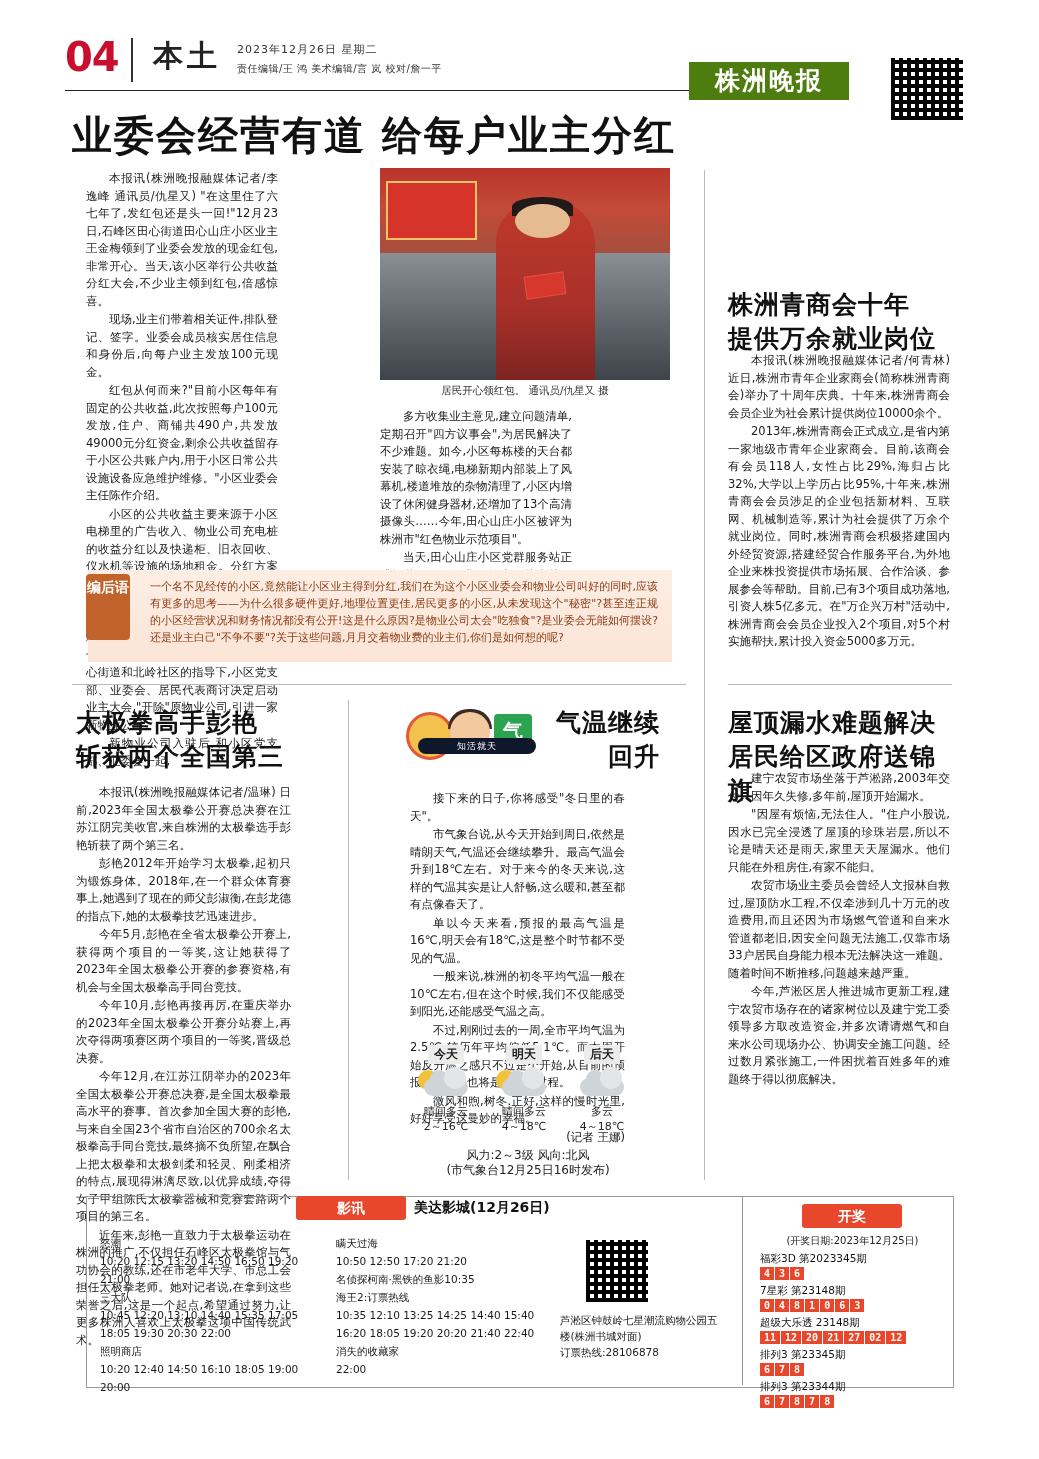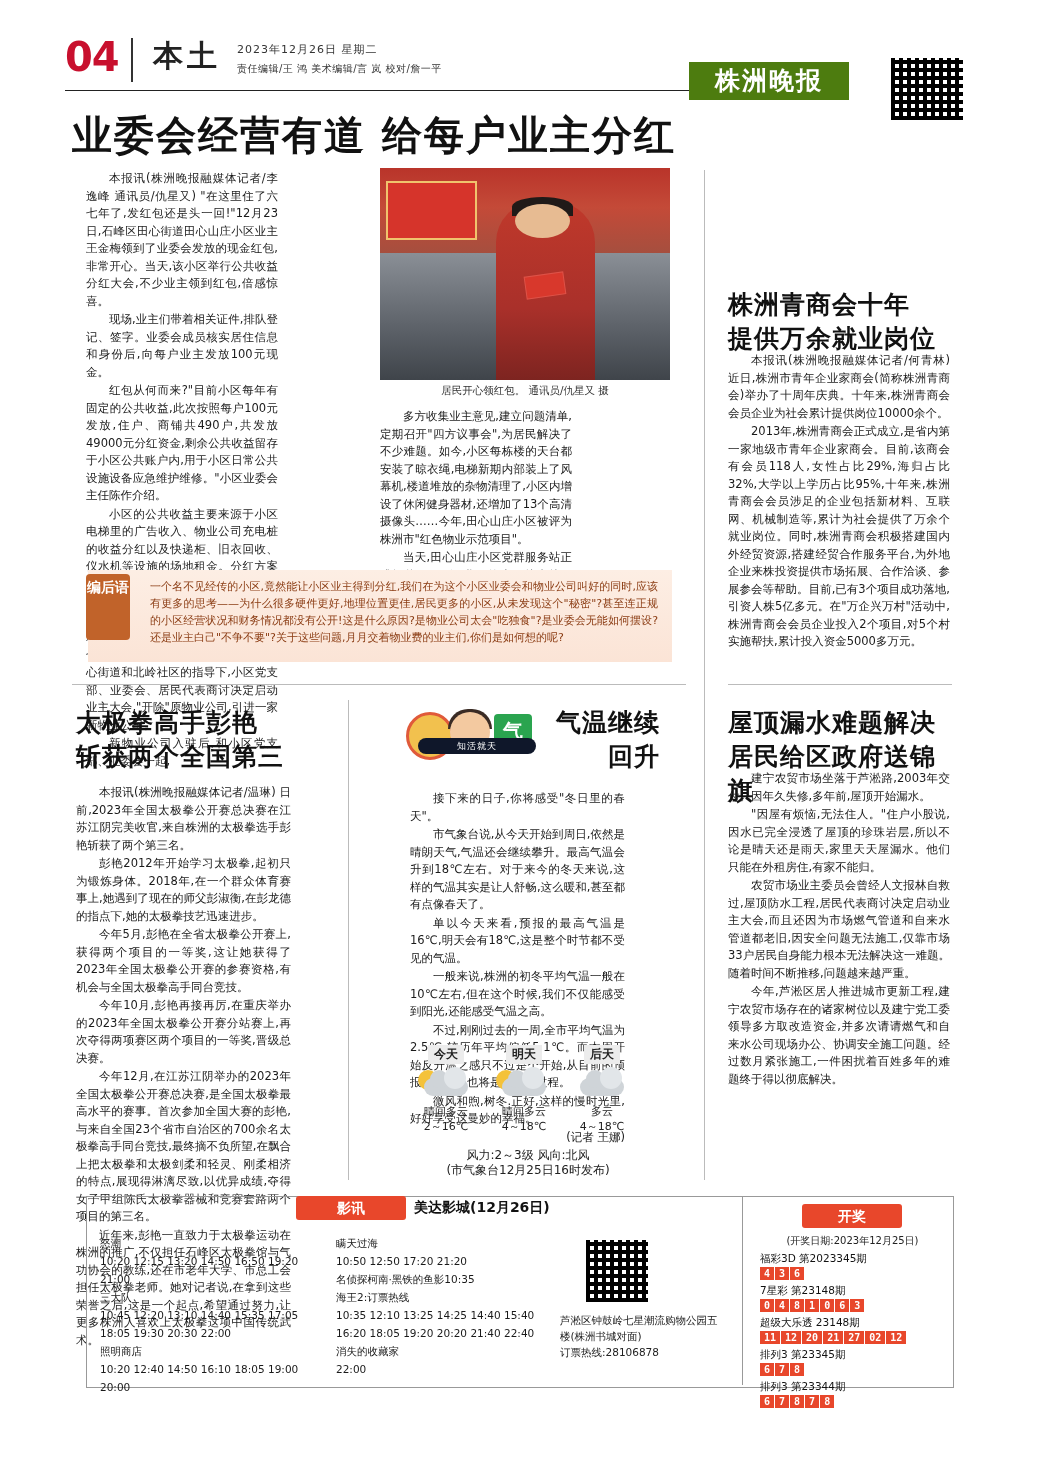"农贸市场业主委员会曾经人文报林自救过,屋顶防水工程,居民代表商讨决定启动业主大会" p { text: ,居民代表商讨决定启动业主大会 -> ,不仅牵涉到几十万元的改造费用 }
